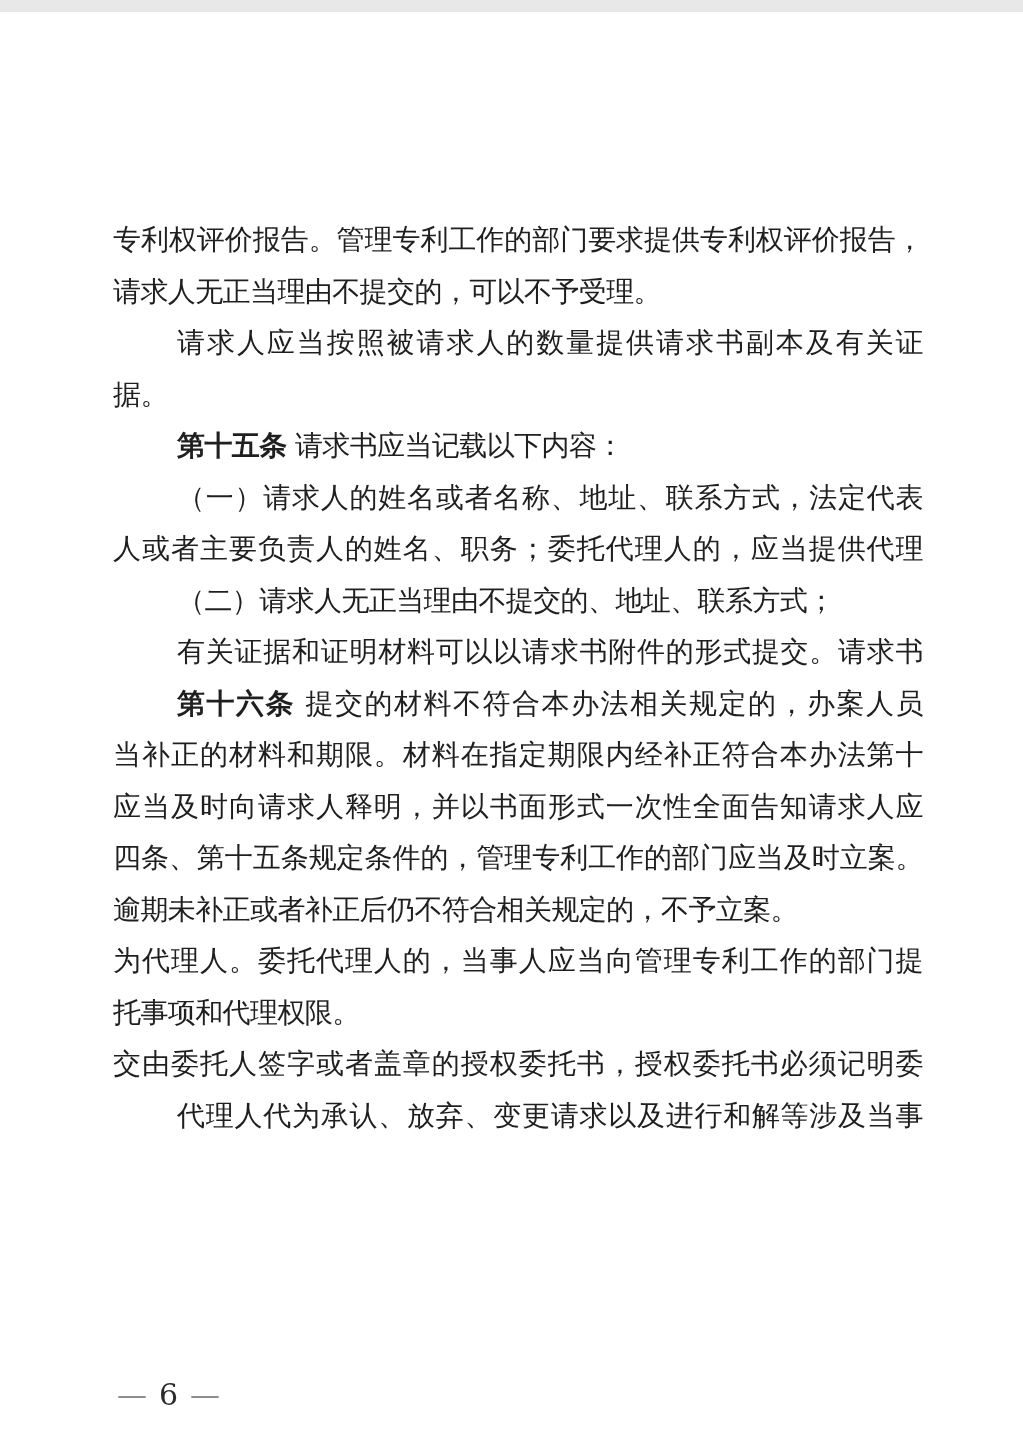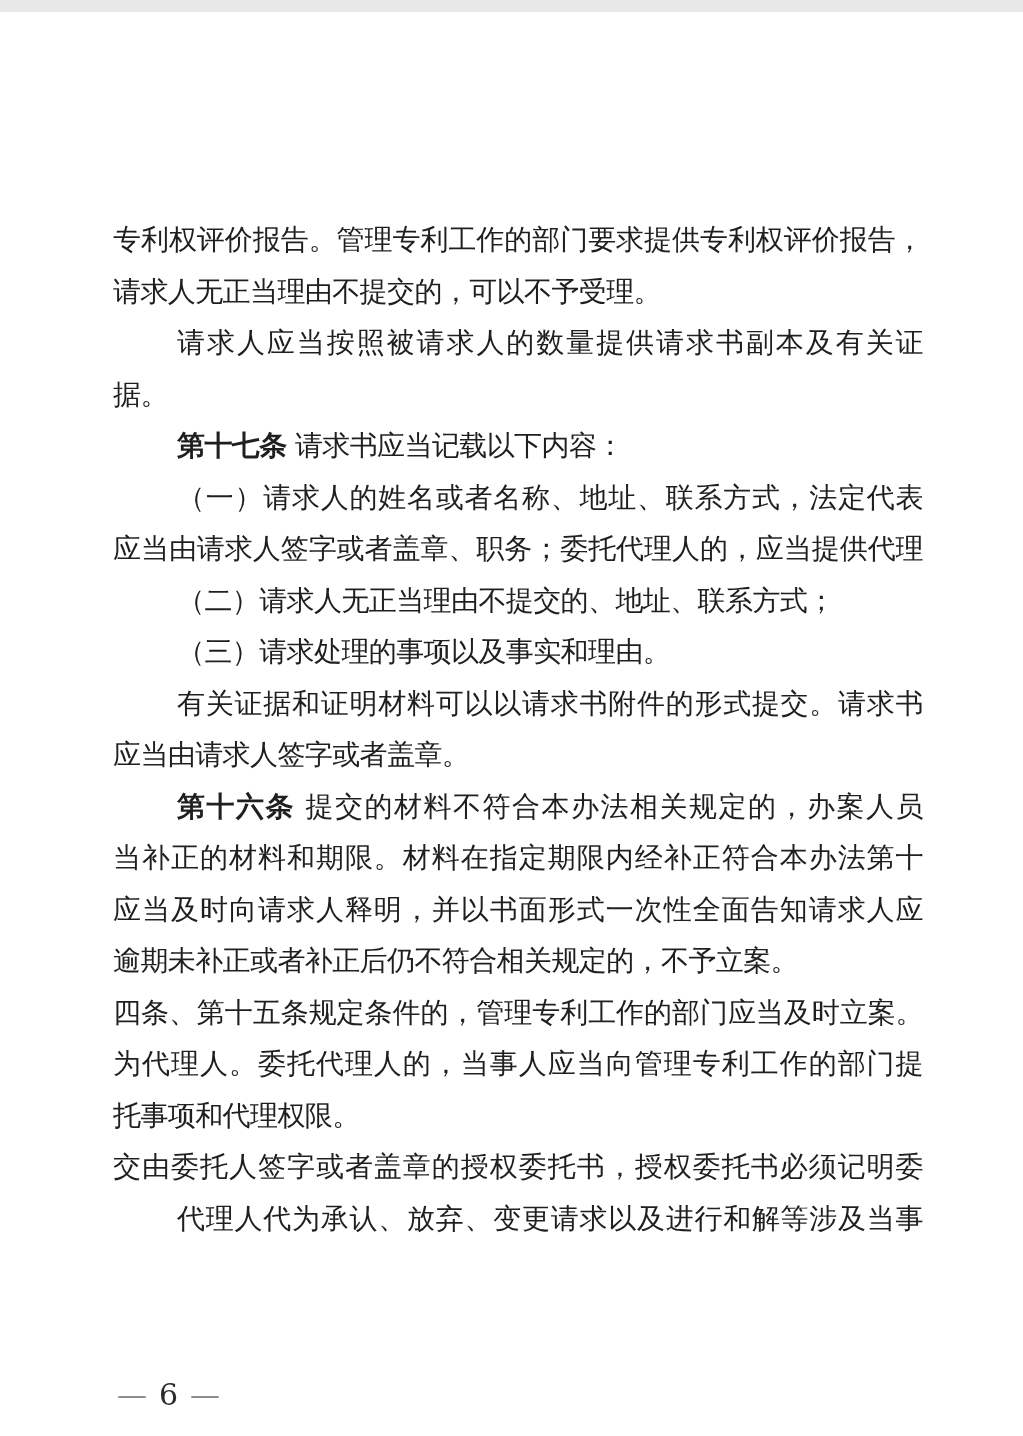"第十七条" span.article-no { text: 七 -> 五 }
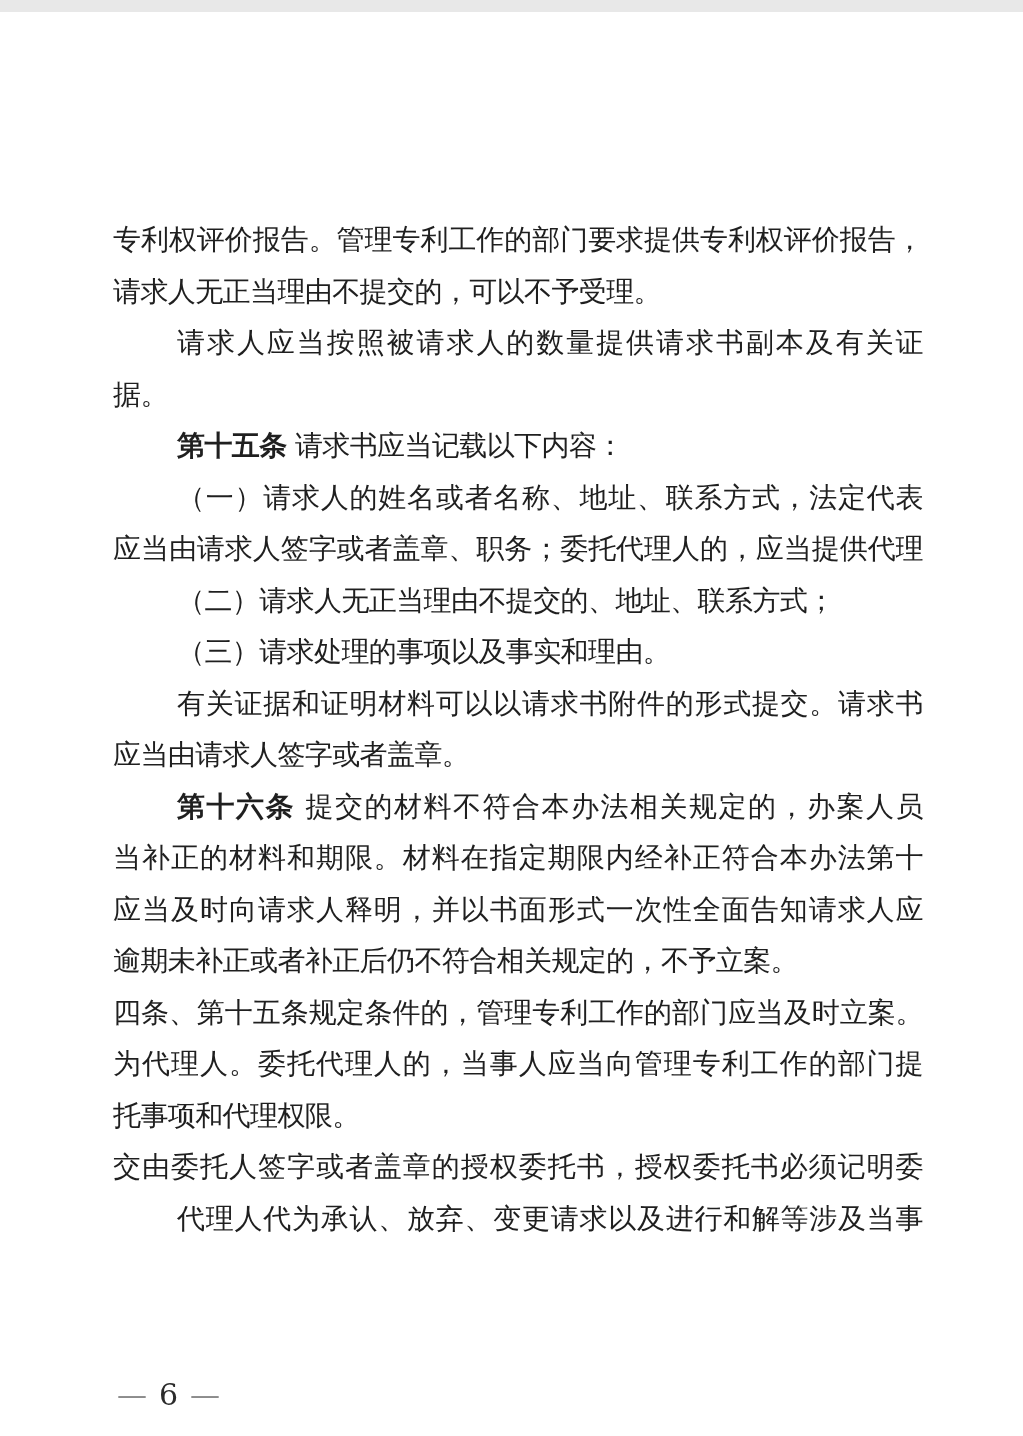"应当由请求人签字或者盖章、职务；委托代理人的，应当提供代理" span.seg { text: 应当由请求人签字或者盖章 -> 人或者主要负责人的姓名 }
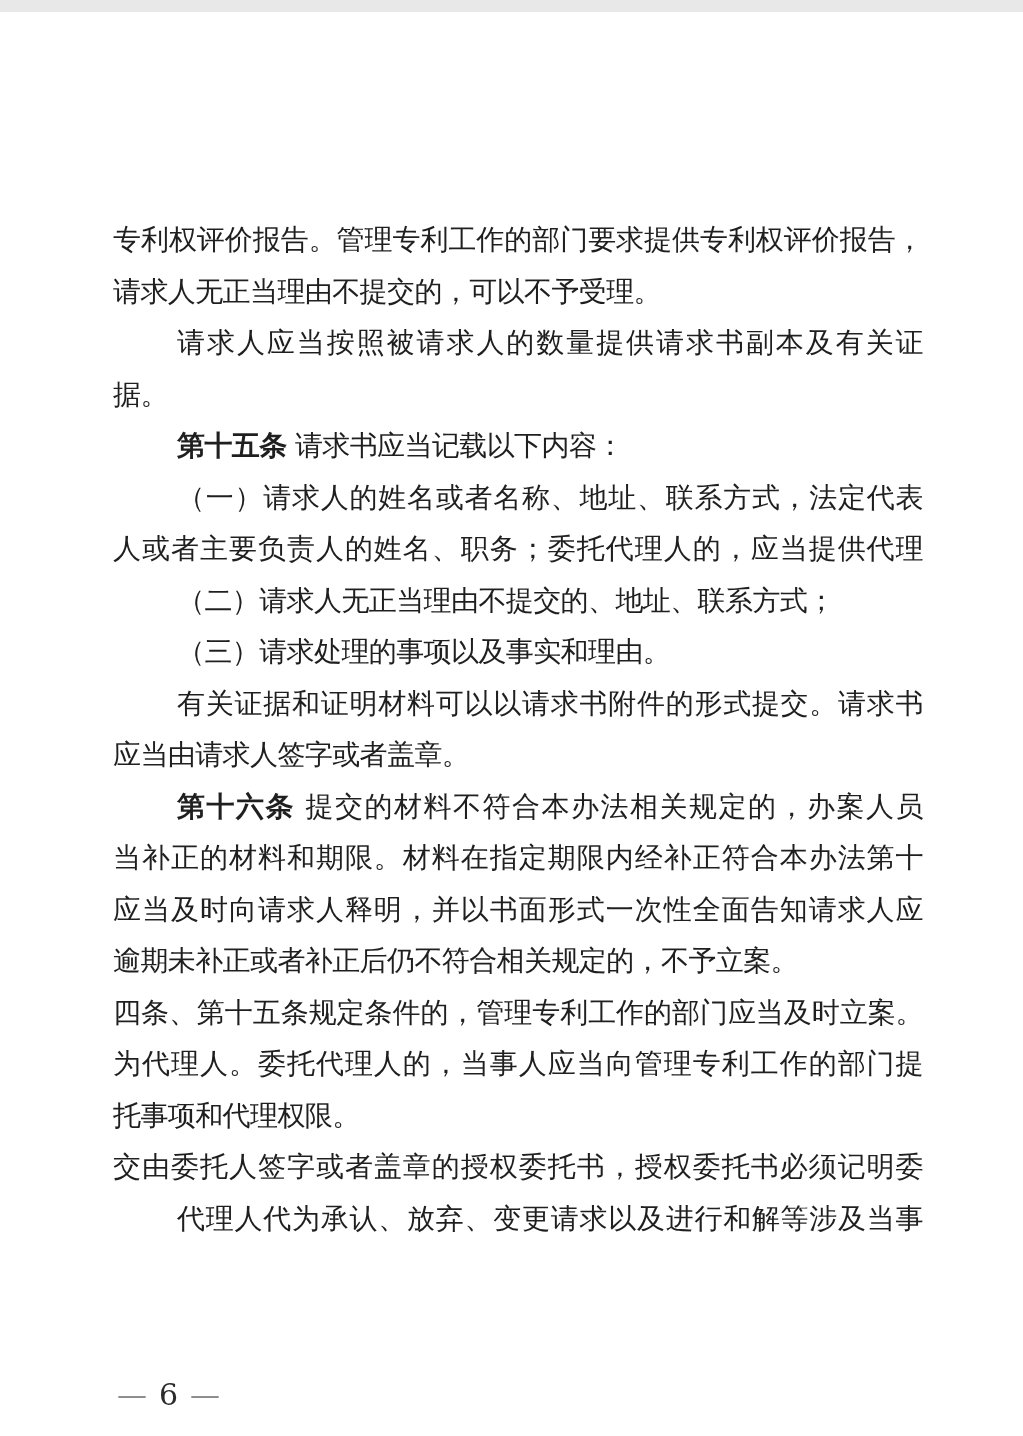"（三）请求处理的事项以及事实和理由。" div.line { html: <div><span>（三）请求处理的事项以及事实和理由。</span></div> -> none }
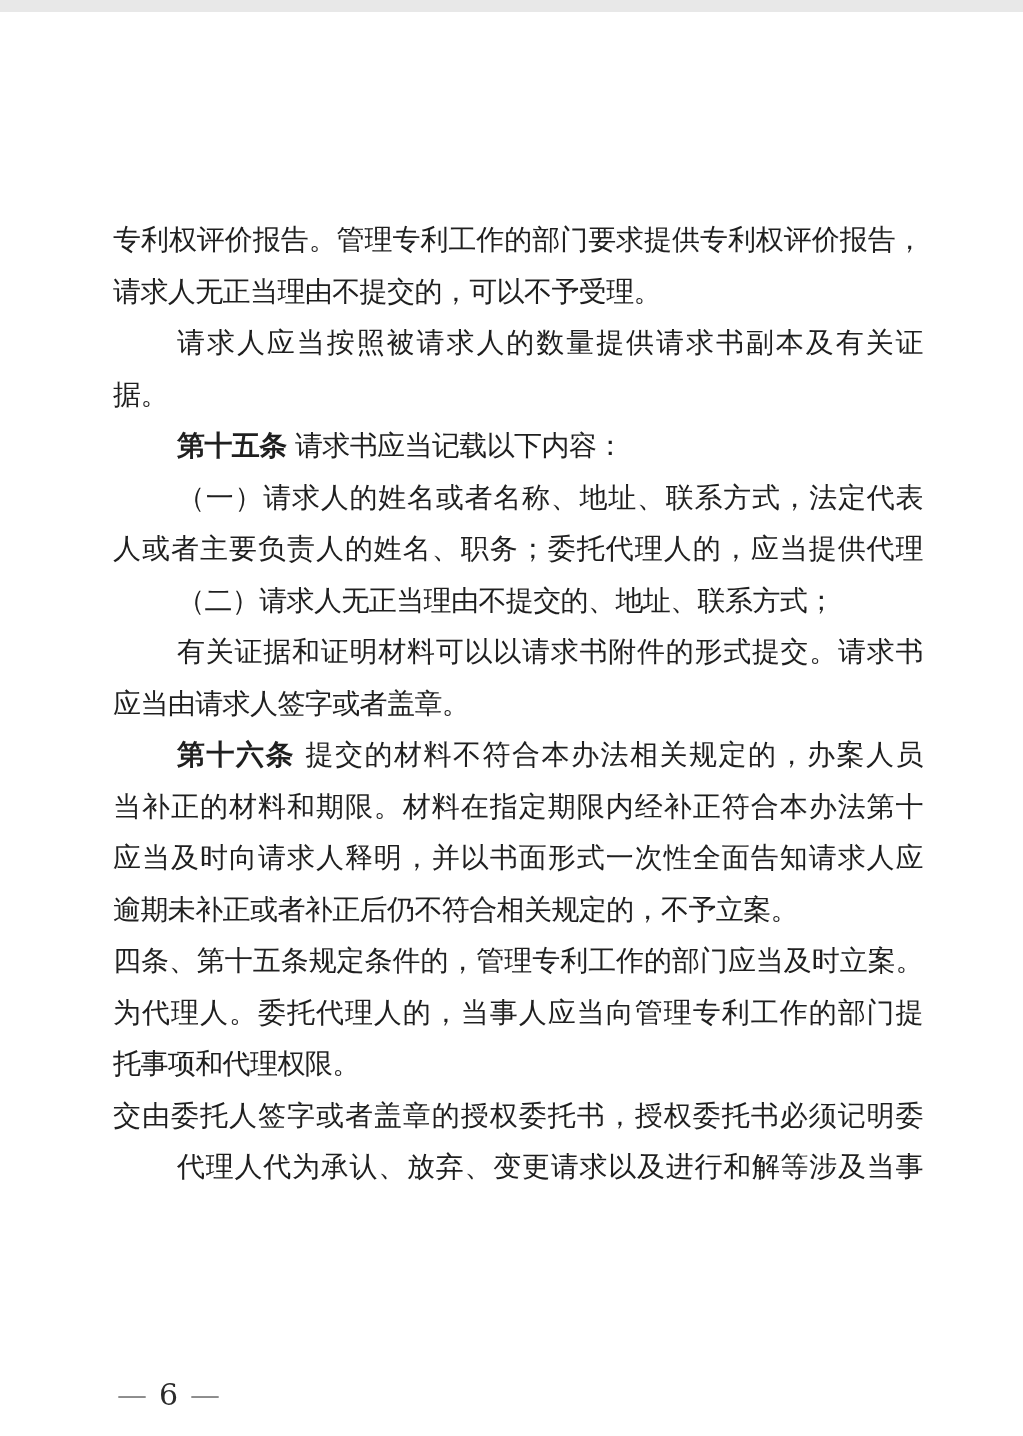"应当由请求人签字或者盖章。" div.line { html: <div><span>应当由请求人签字或者盖章。</span></div> -> none }
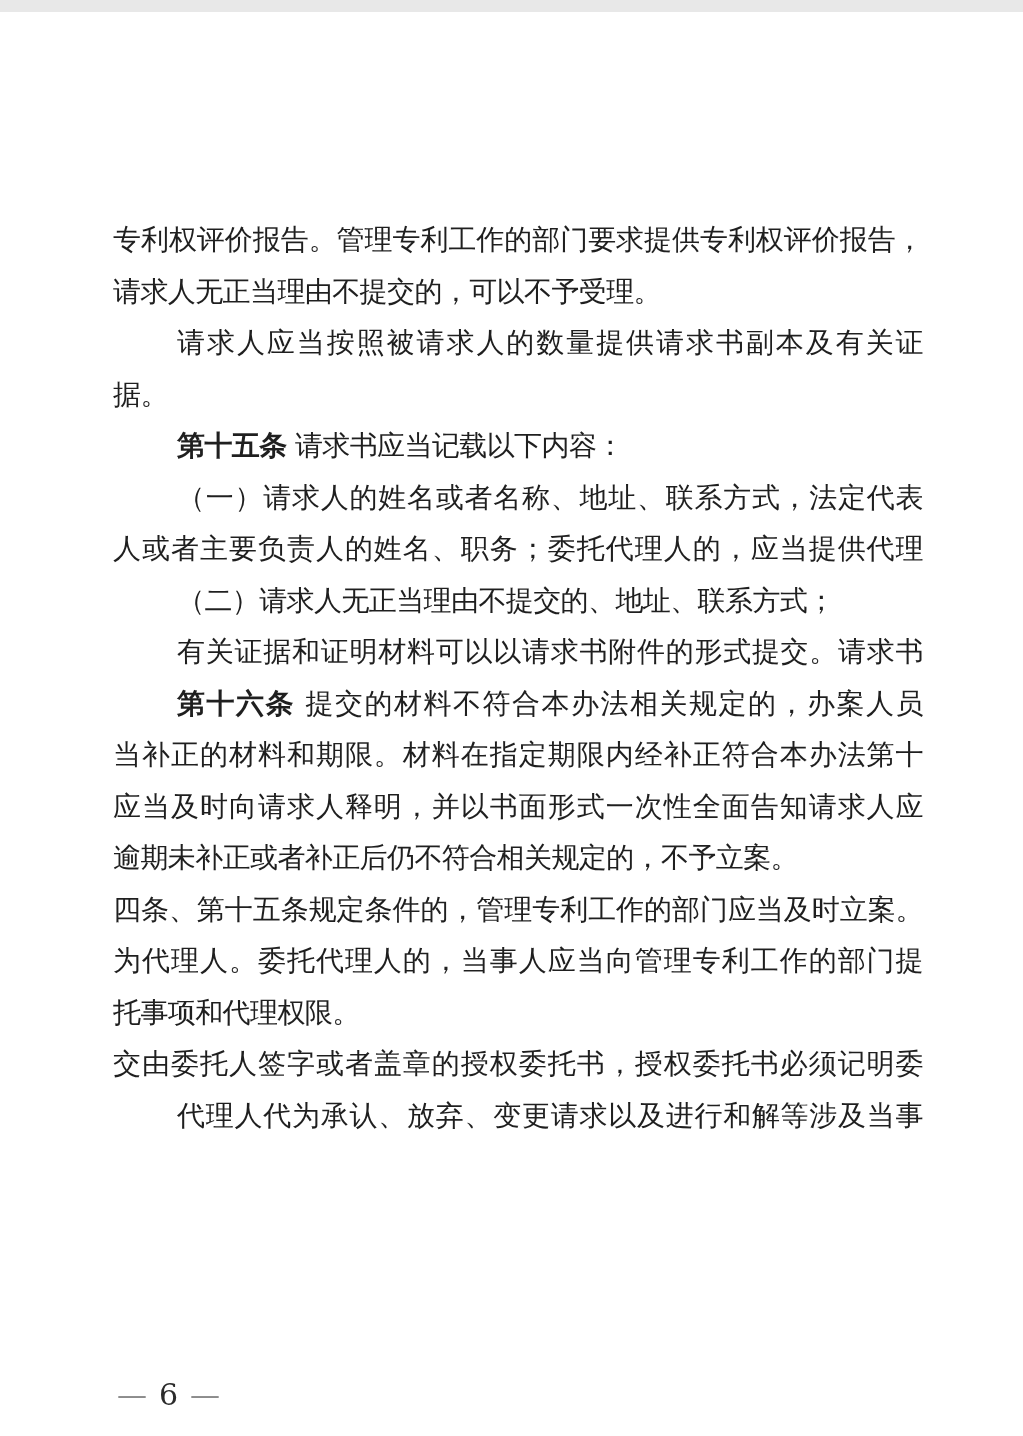"逾期未补正或者补正后仍不符合相关规定的，不予立案。" div.line { order: before "四条、第十五条规定条件的，管理专利工作的部门应当及时立案。" -> after "四条、第十五条规定条件的，管理专利工作的部门应当及时立案。" }
